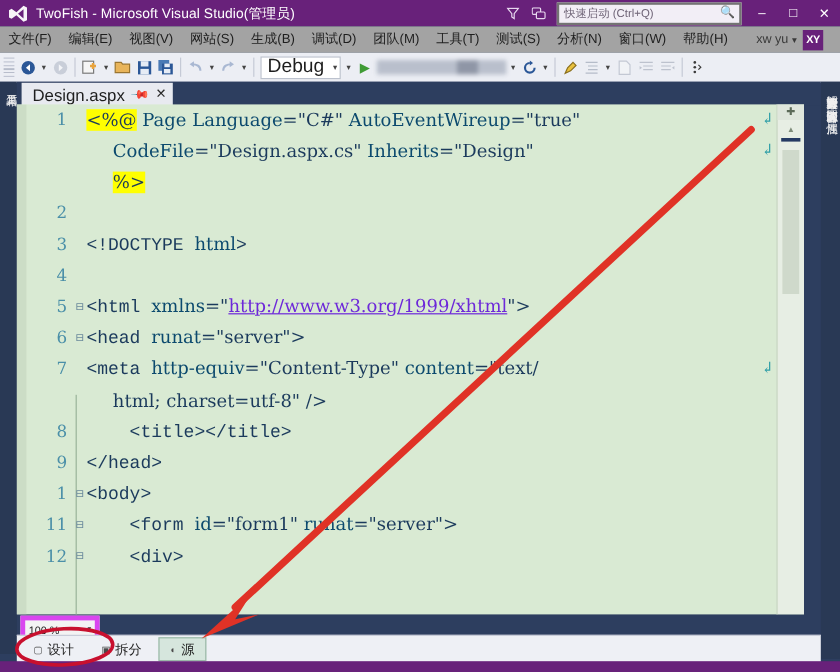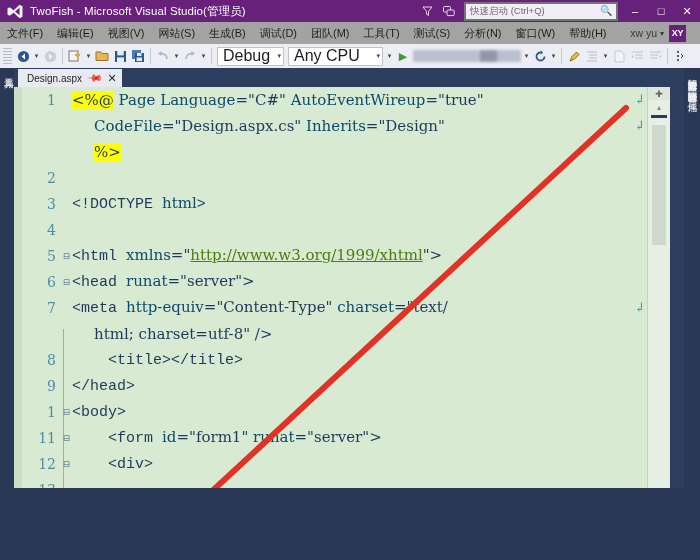"TwoFish - Microsoft Visual Studio(管理员)" .app { height: 488px -> 560px }
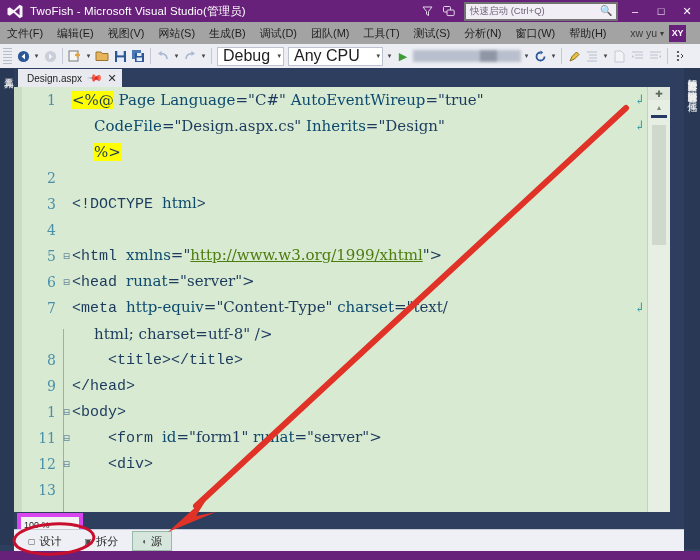"Any CPU" div.combo { html: <div> <span>Any CPU</span> <span>▾</span> </div> -> none }
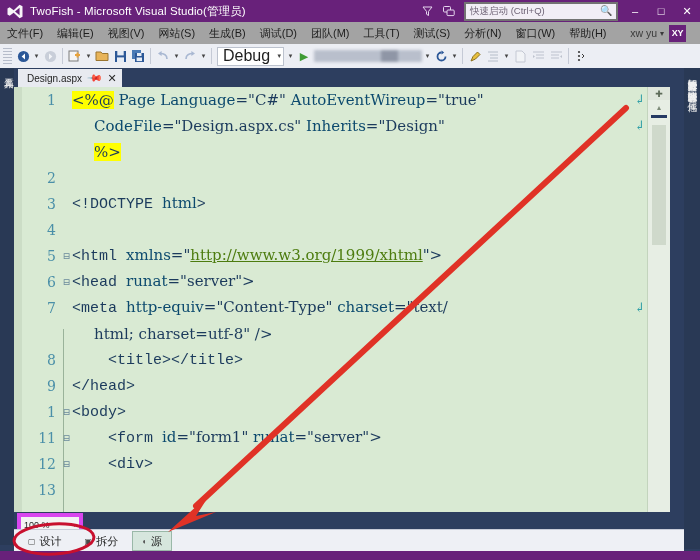"Design.aspx" .doc-tab .lbl { font-size: 10px -> 14px }
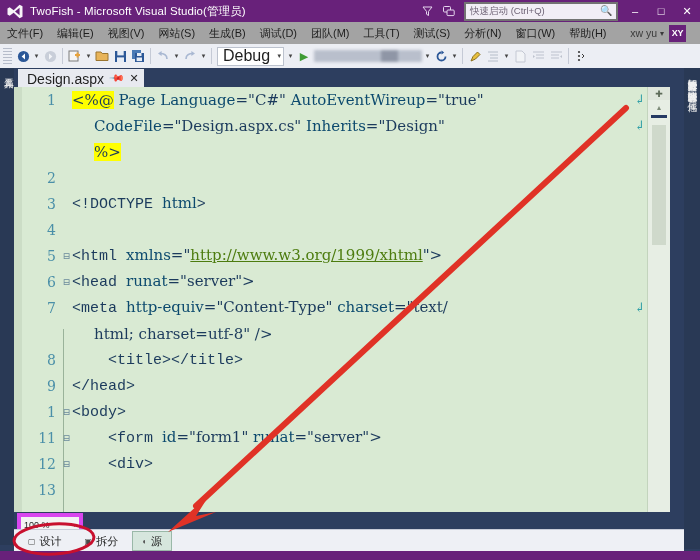"http://www.w3.org/1999/xhtml" .k-link { color: #4d7c0f -> #6d28d9 }
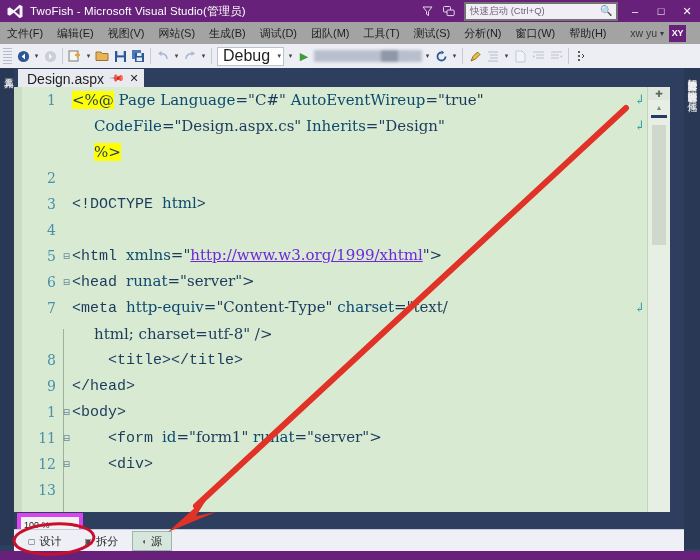"charset" span.k-red { text: charset -> content }
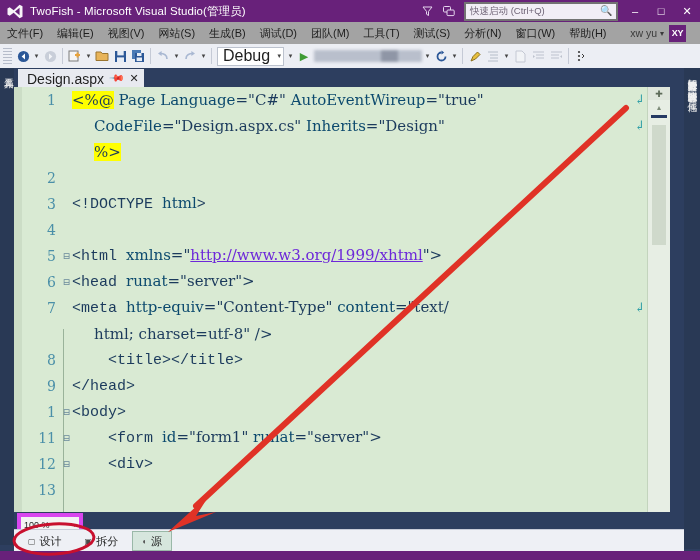"13" div.row { html: <div><div>13</div><div></div><div></div></div> -> none }
